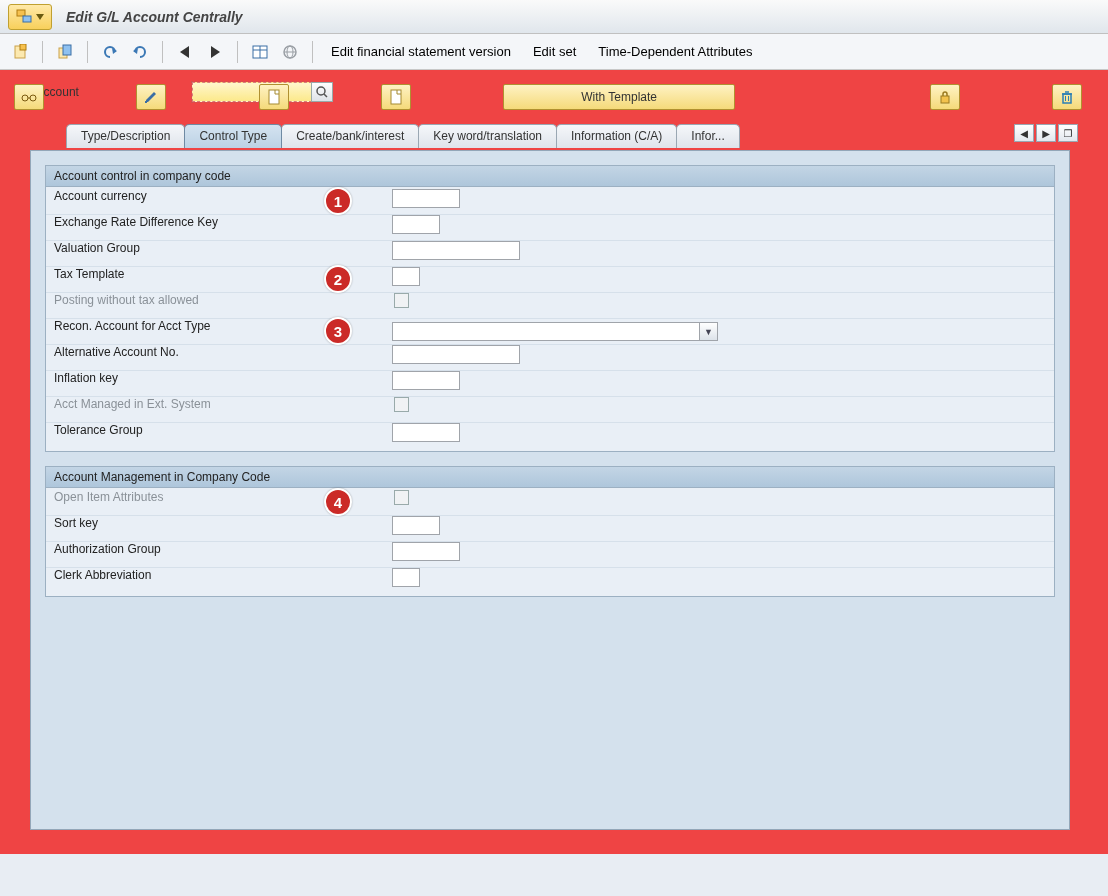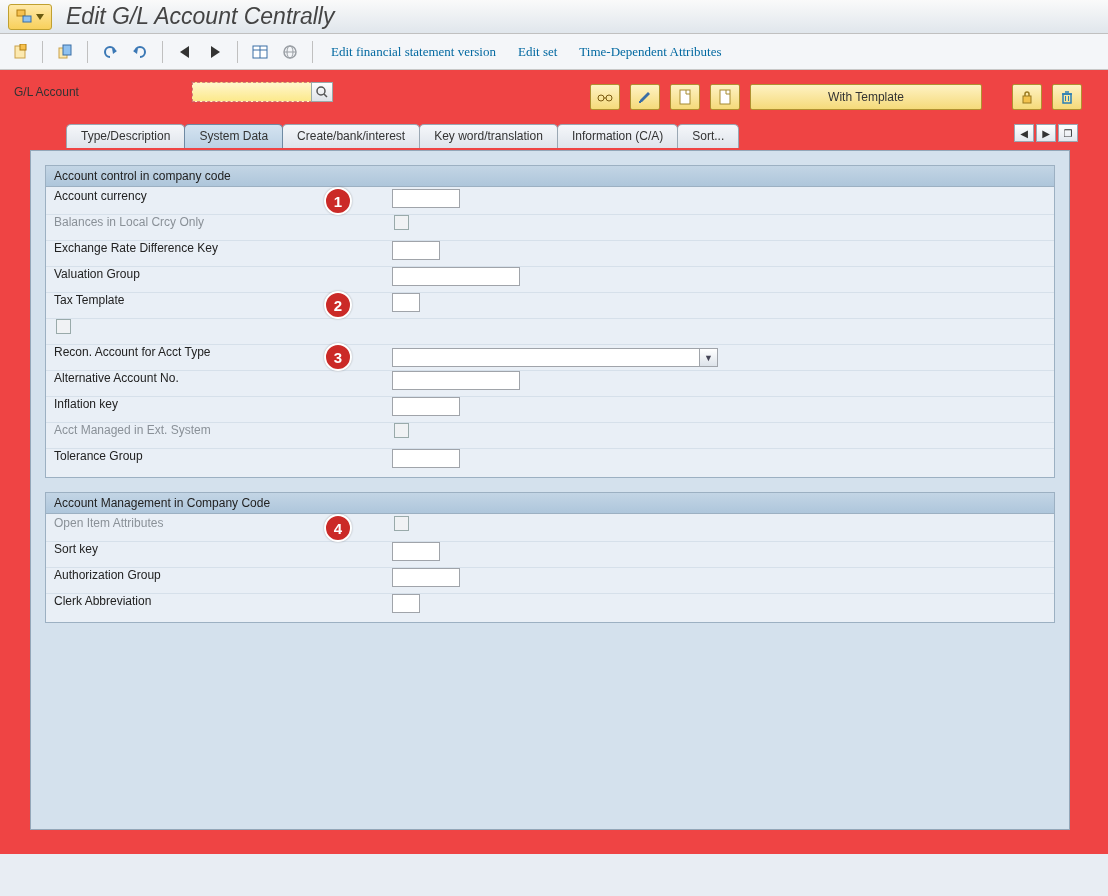"Edit G/L Account Centrally" .title-text { font-size: 23px -> 14px; font-weight: normal -> bold }
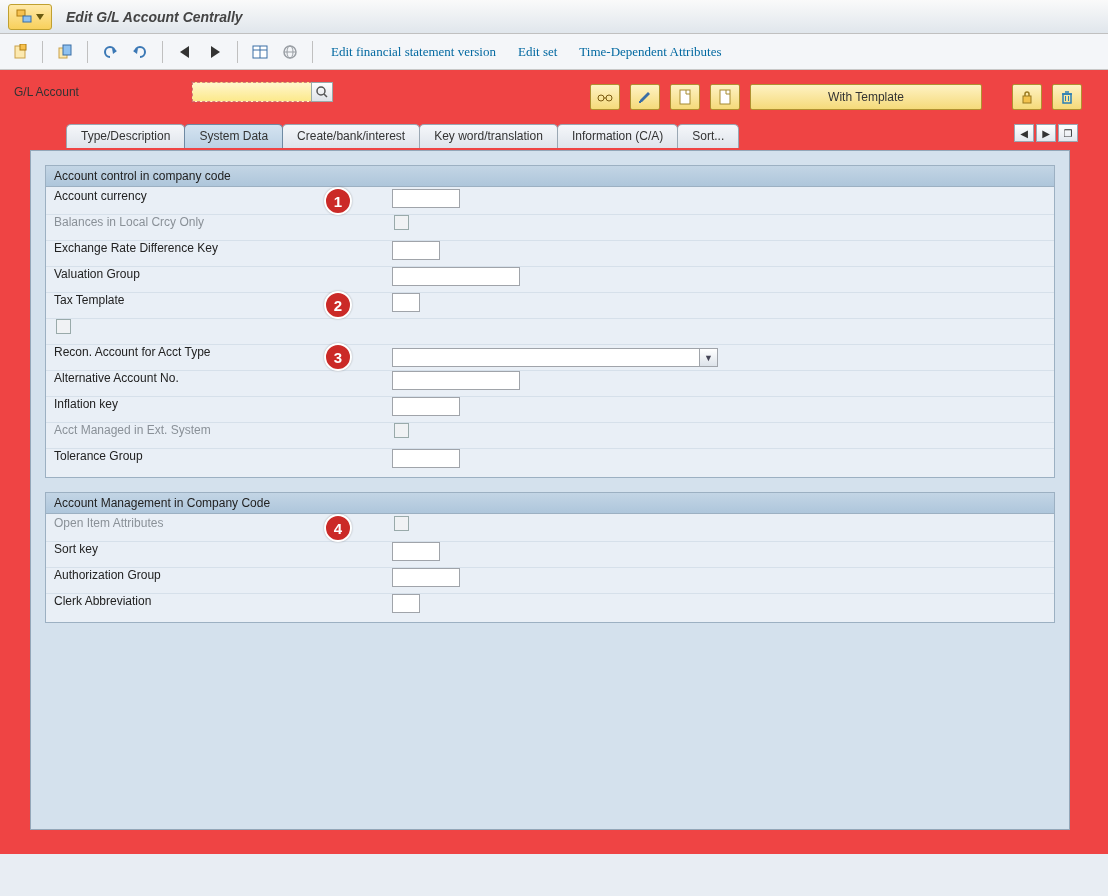"Edit financial statement version" .tb-link { color: #0369a1 -> #000000; font-family: Liberation Serif, serif -> none }
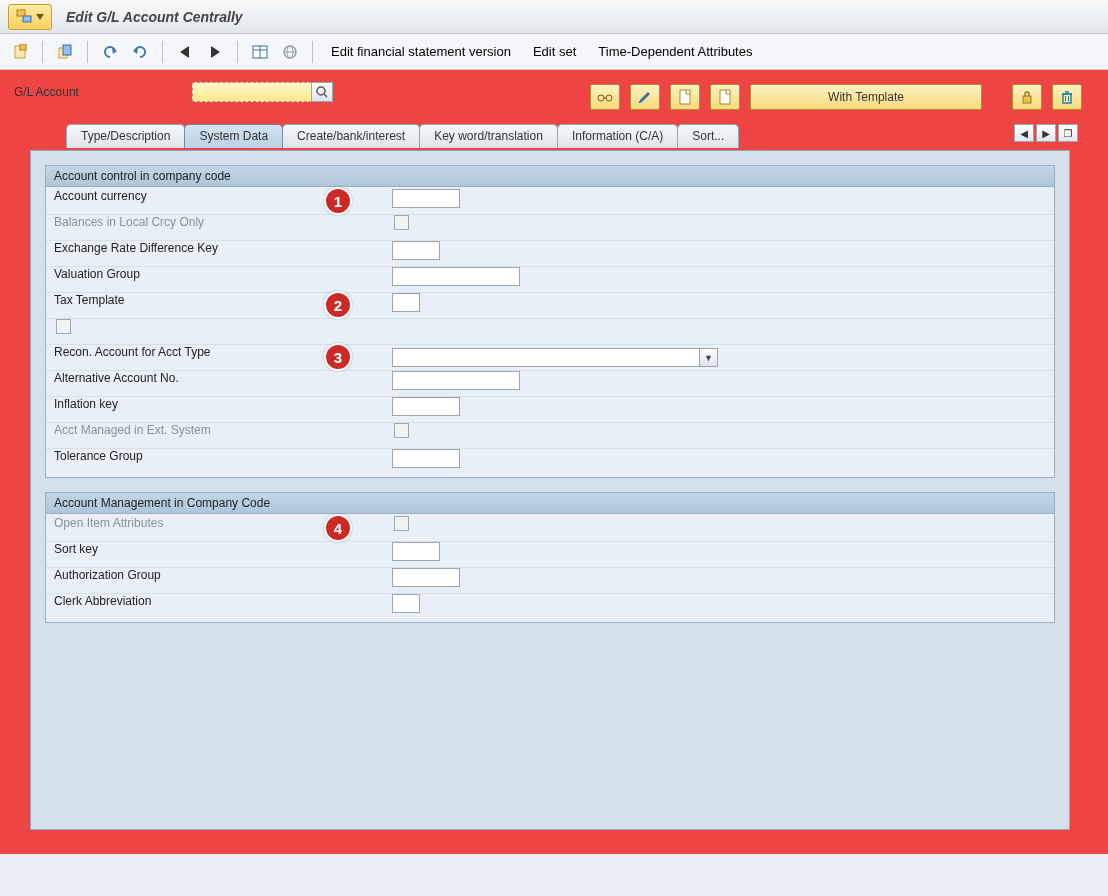"With Template" .action-row { justify-content: flex-end -> space-between }
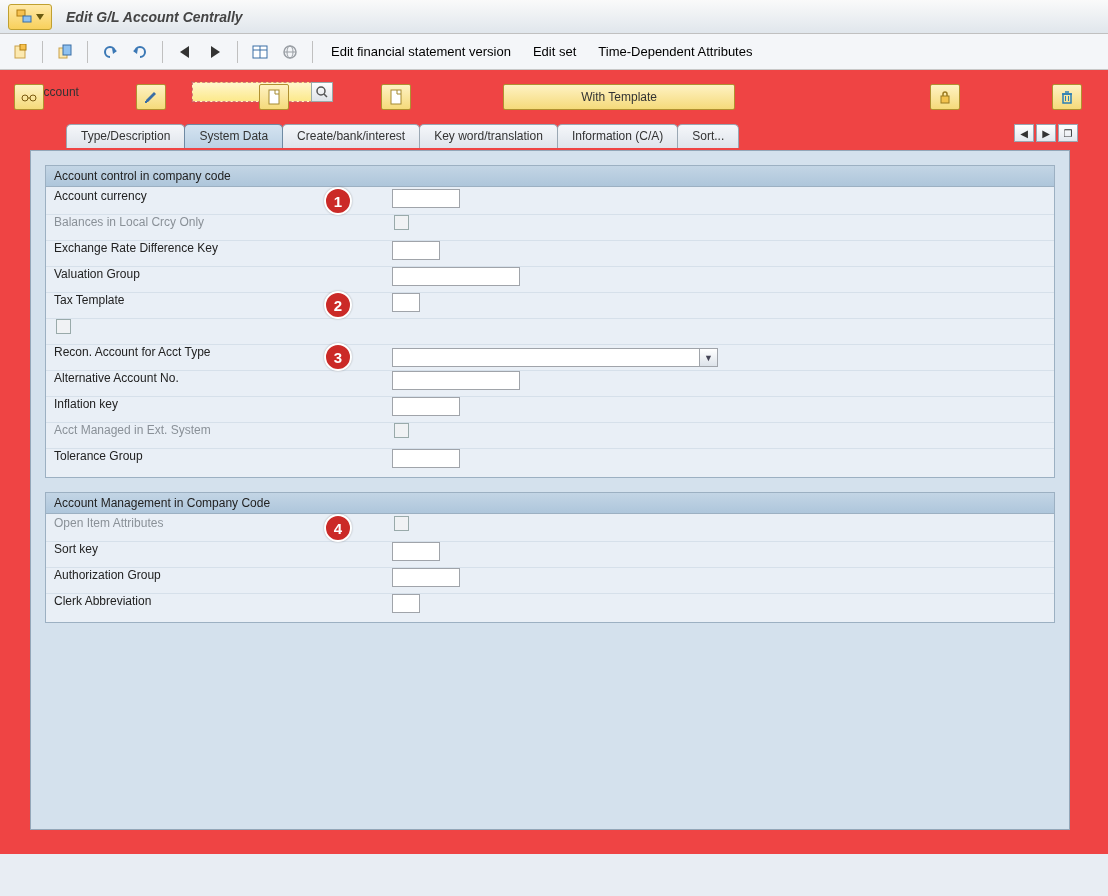"System Data" div.tab { text: System Data -> Control Type }
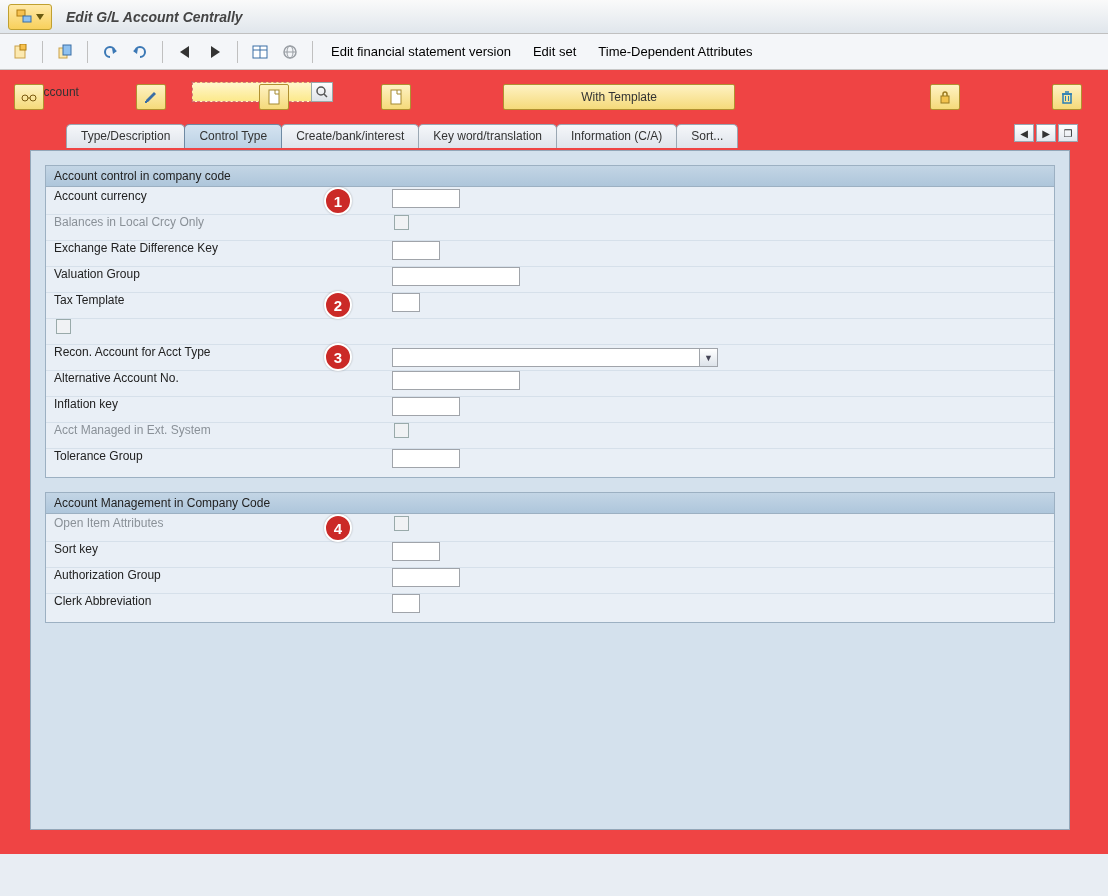"Sort..." div.tab { text: Sort -> Infor }
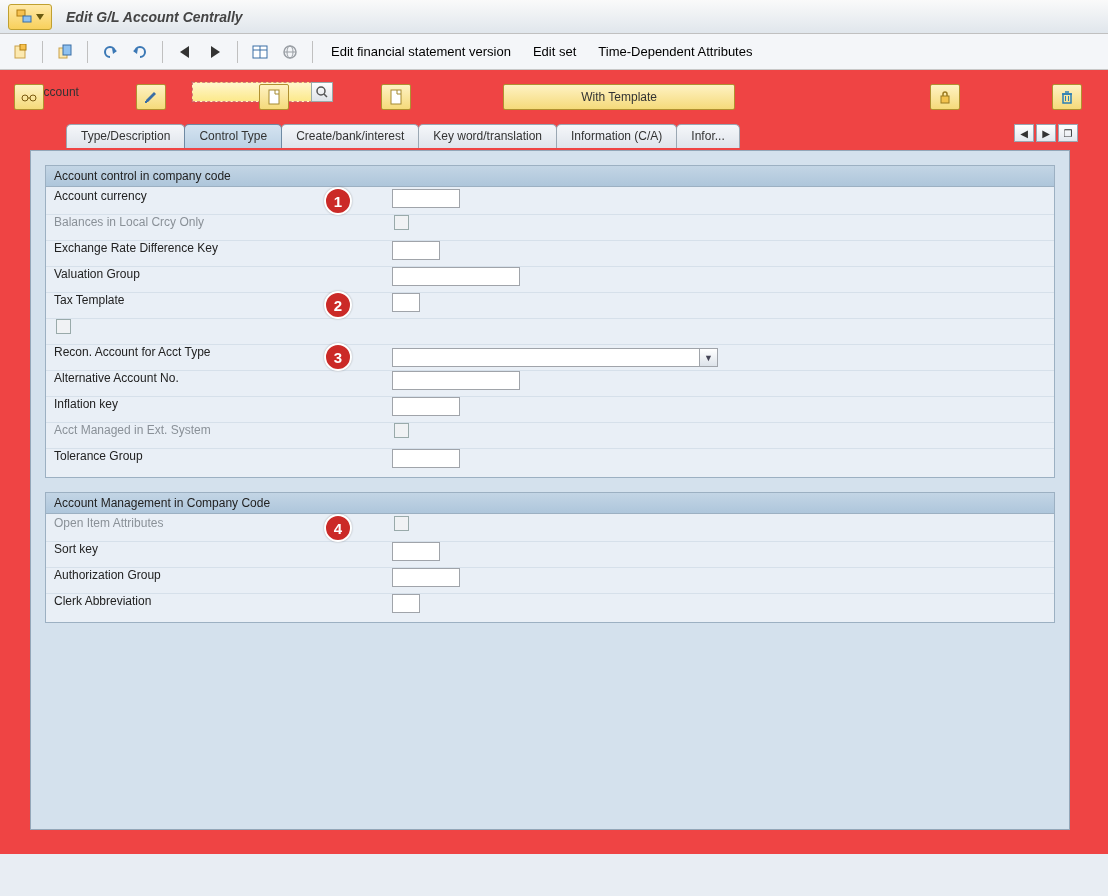"Balances in Local Crcy Only" div.fld-row { html: <div> <div>Balances in Local Crcy Only</div> <div></div> </div> -> none }
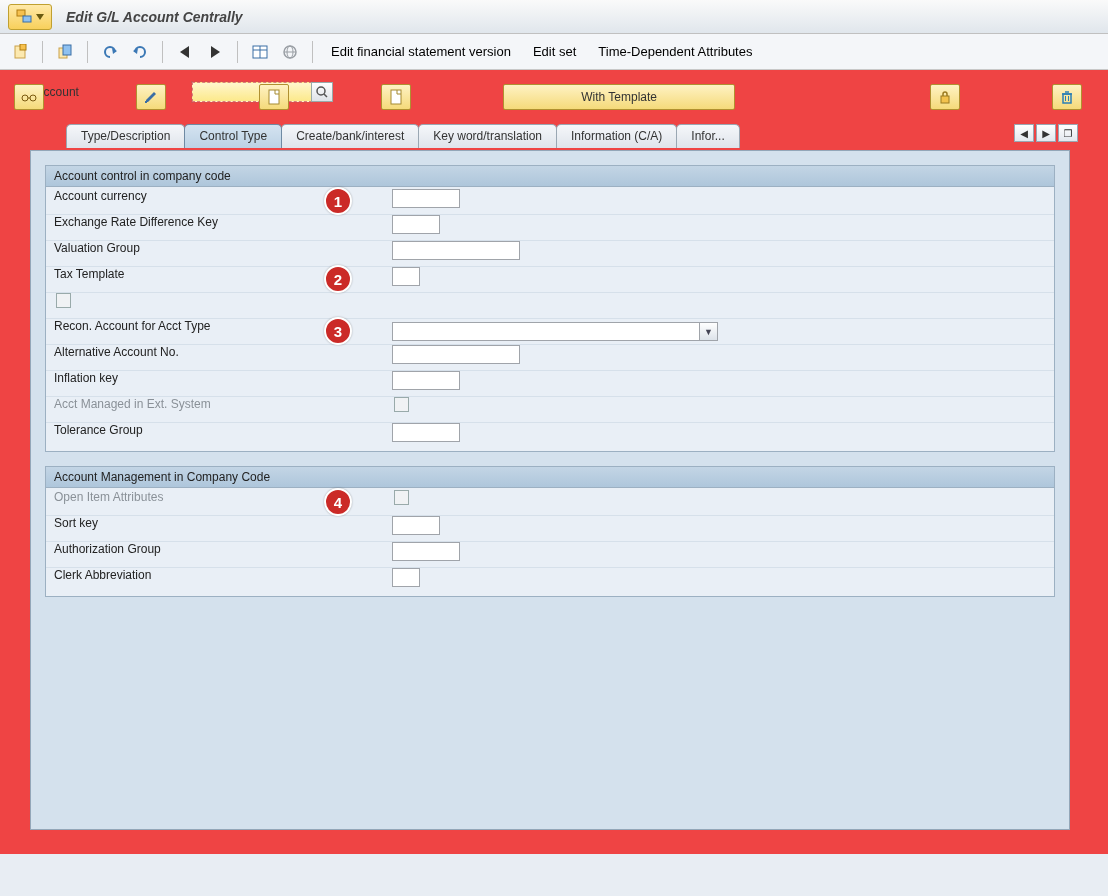"Posting without tax allowed" div.fld-label { html: none -> <div>Posting without tax allowed</div> }
